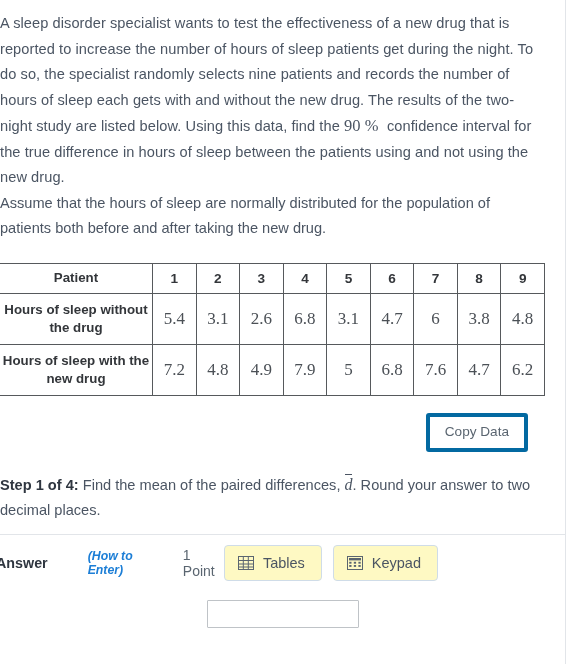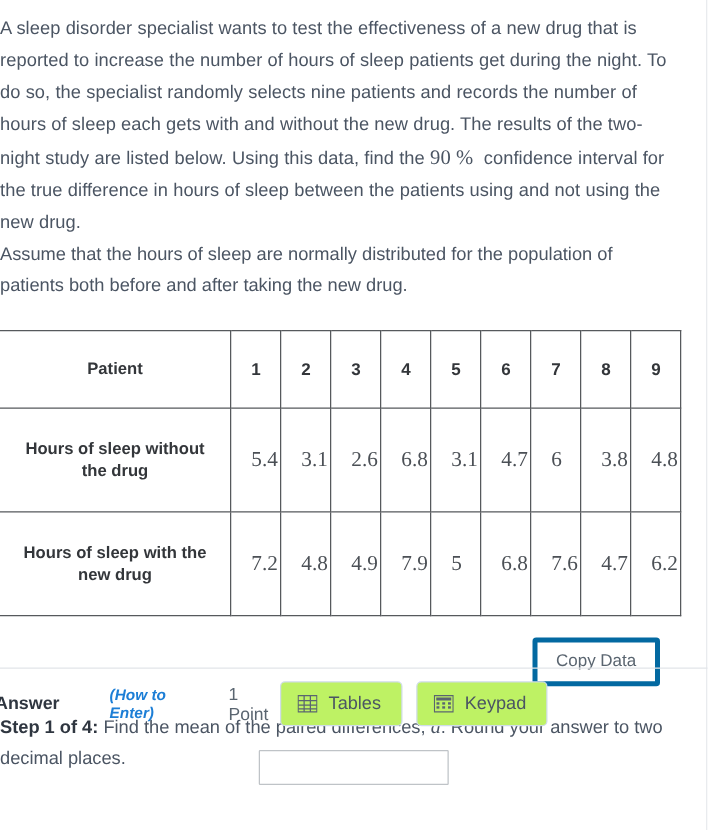"Patient" table.data-table td { padding: 16px -> 0 }
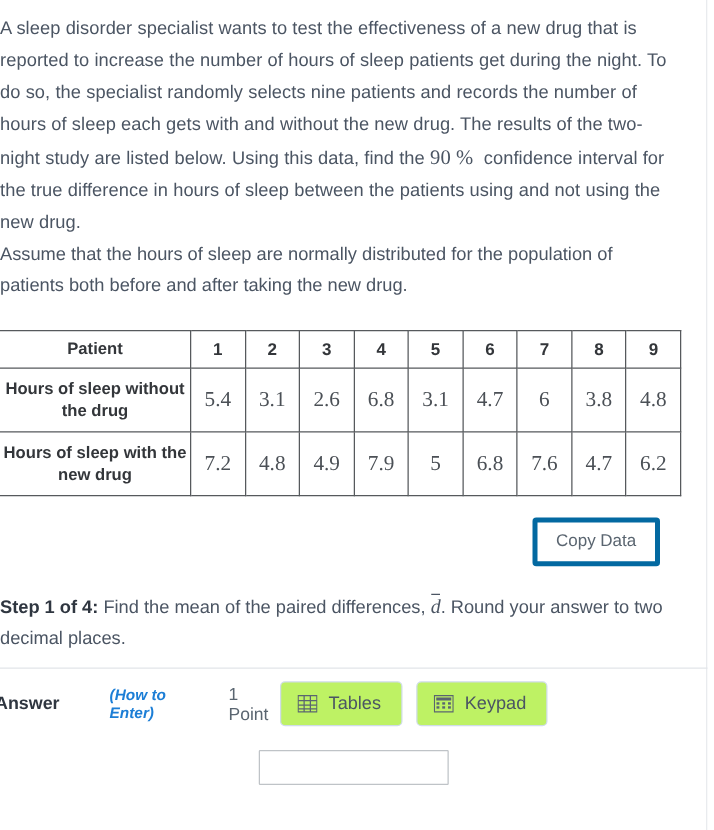"Tables" .tool-btn { background: #bef264 -> #fef9c3 }
